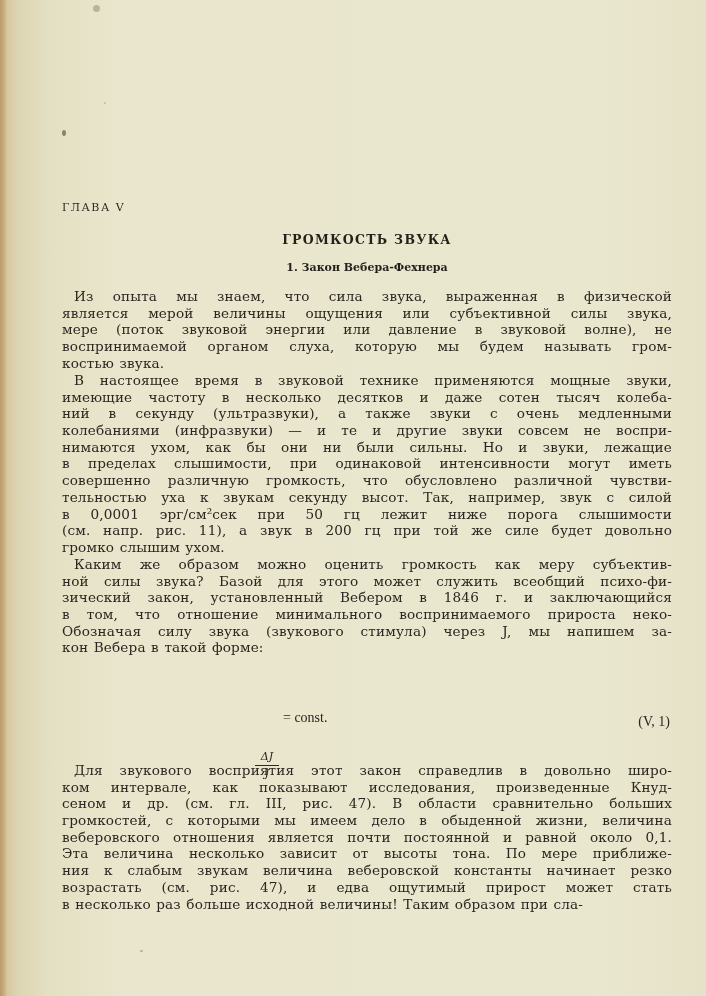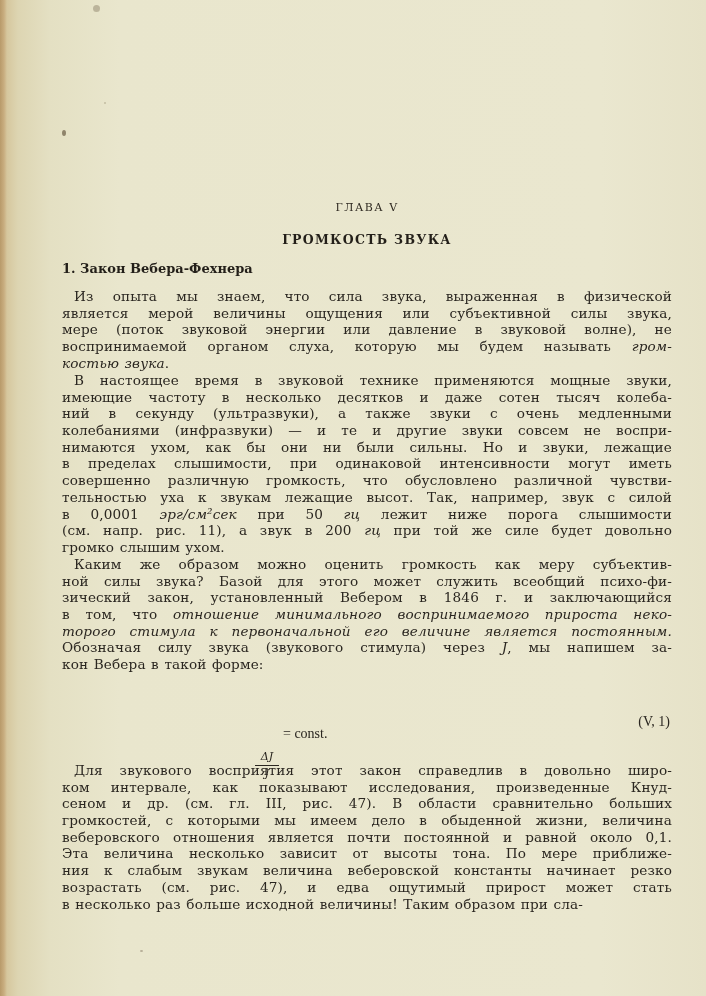"ГЛАВА V" .chapter { text-align: center -> left }
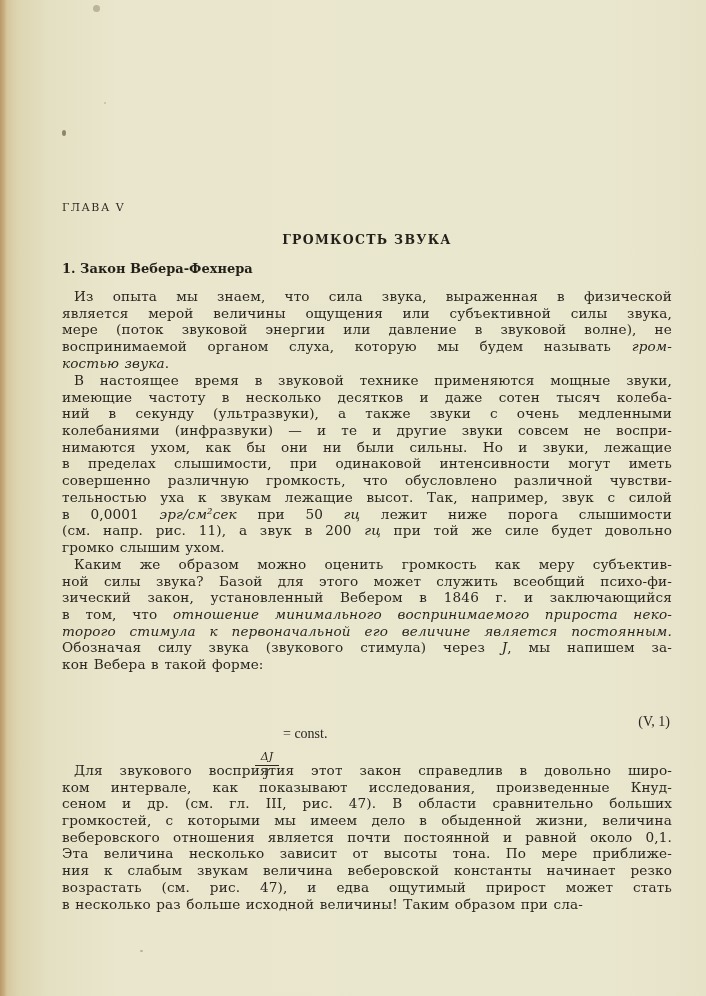"1. Закон Вебера-Фехнера" .section-title { font-size: 13px -> 11px; text-align: left -> center }
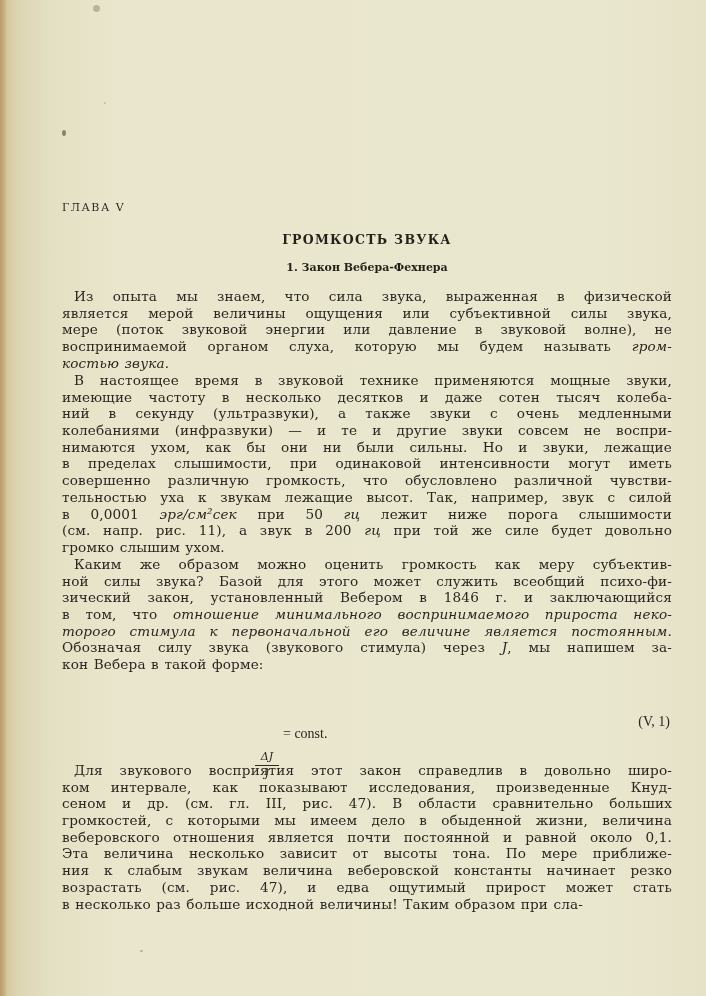"гром-" .it { font-style: italic -> none }
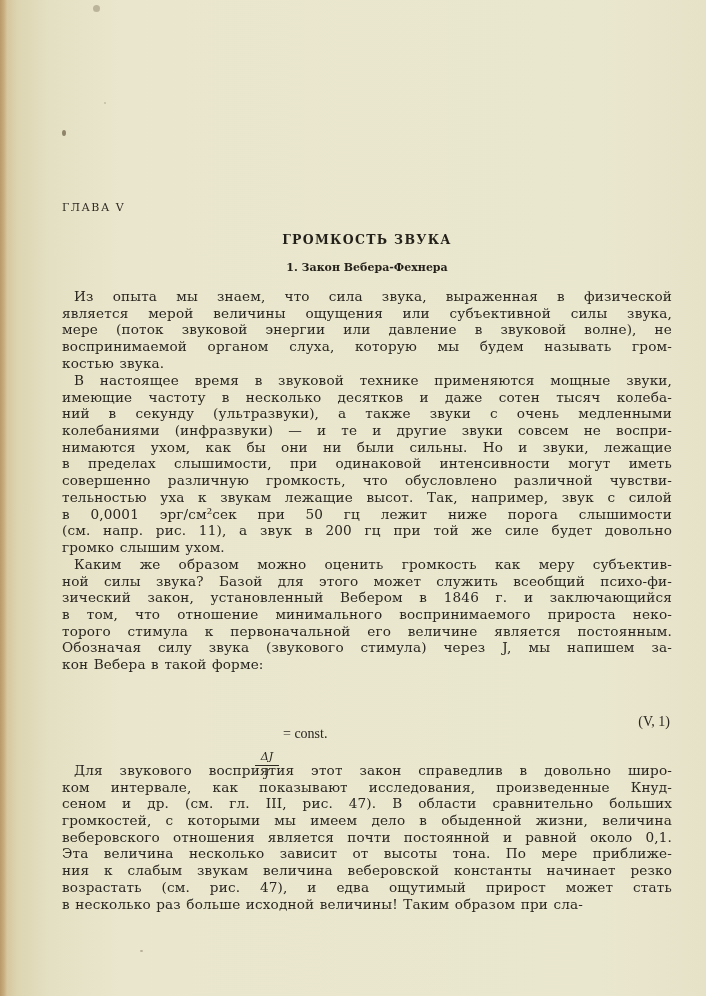"тельностью уха к звукам лежащие" span.line { text: лежащие -> секунду }
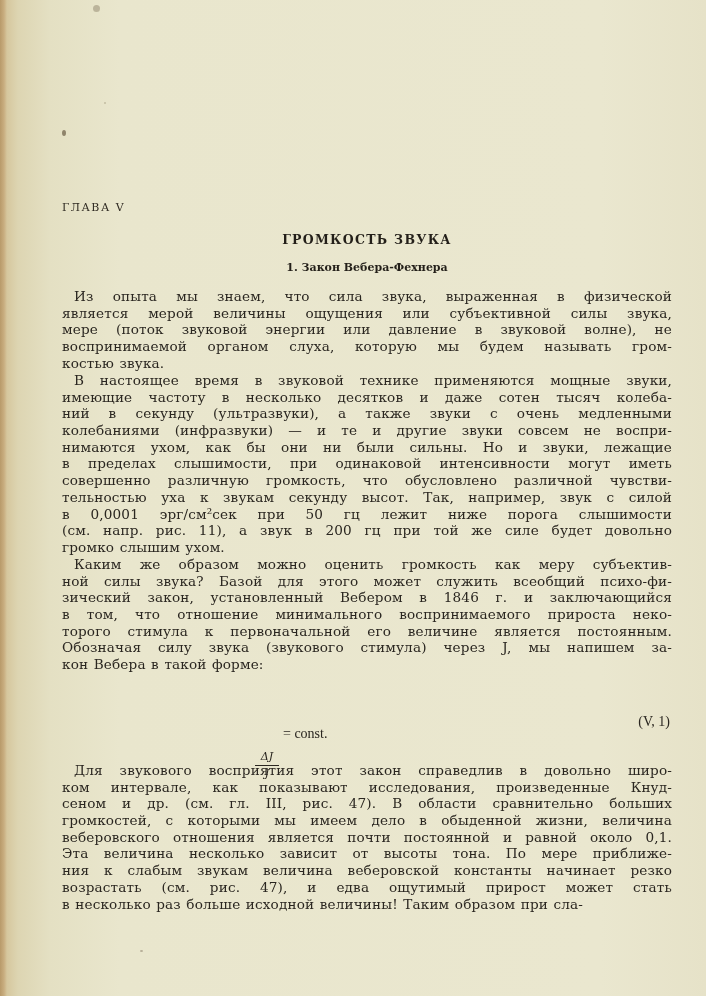"торого стимула к первоначальной его" span.line { html: <span><span>торого стимула к первоначальной его величине является постоянным.</span></span> -> none }
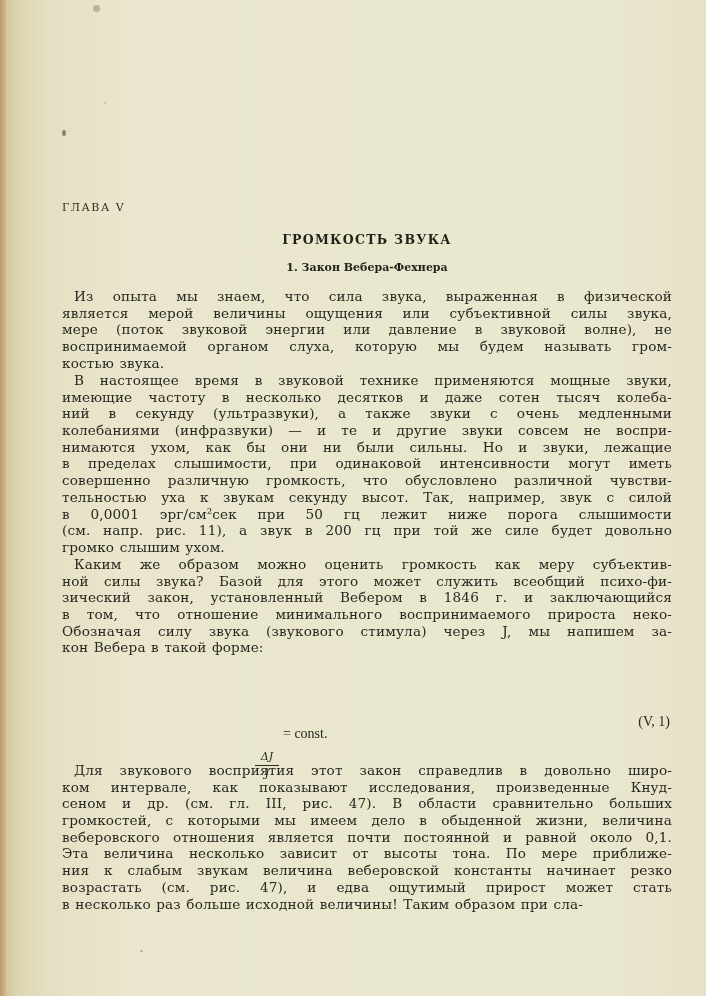"= const." .eq-rhs { top: 20px -> 4px }
